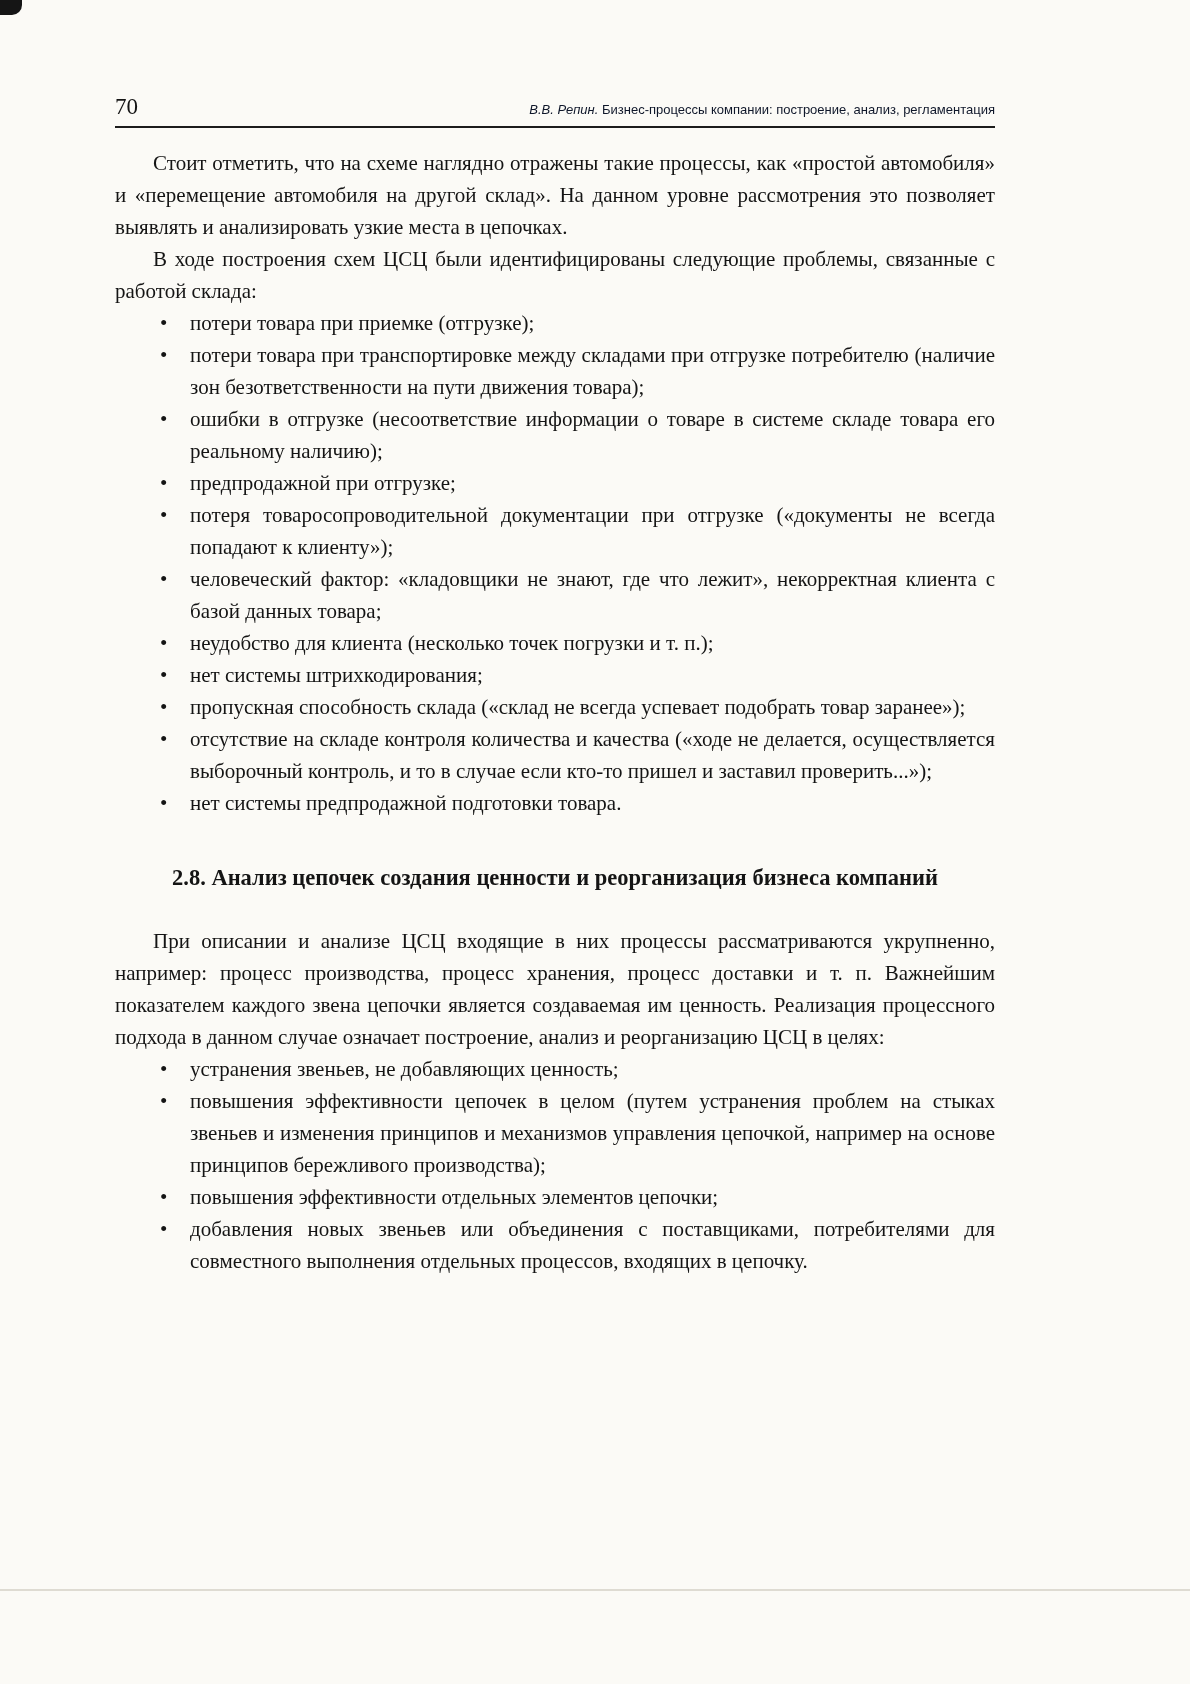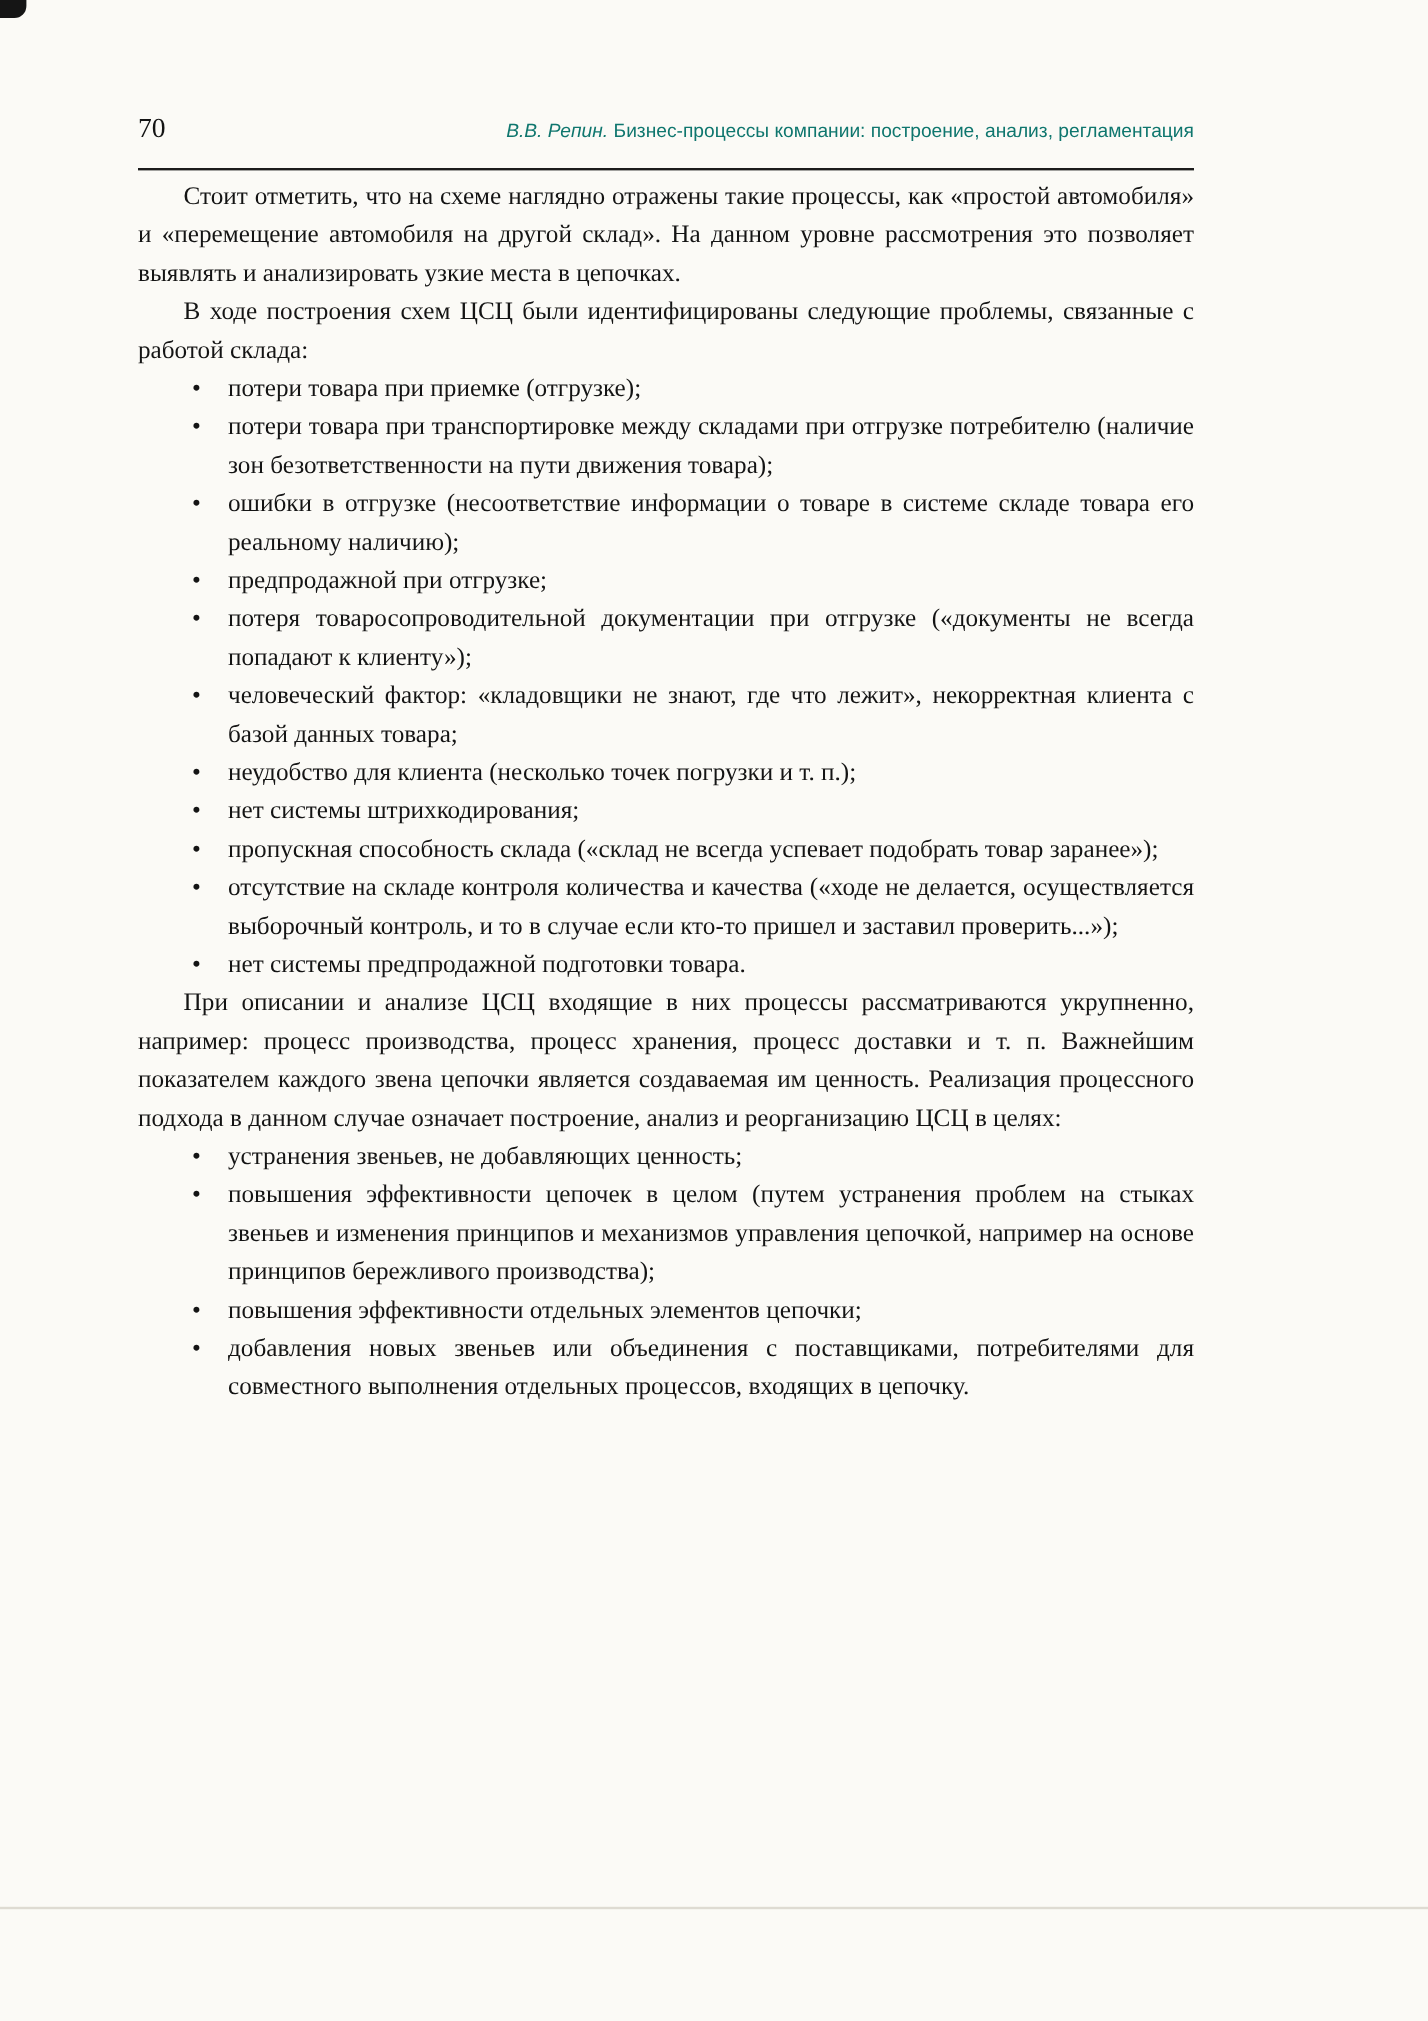"70" .running-head { padding-bottom: 20px -> 6px }
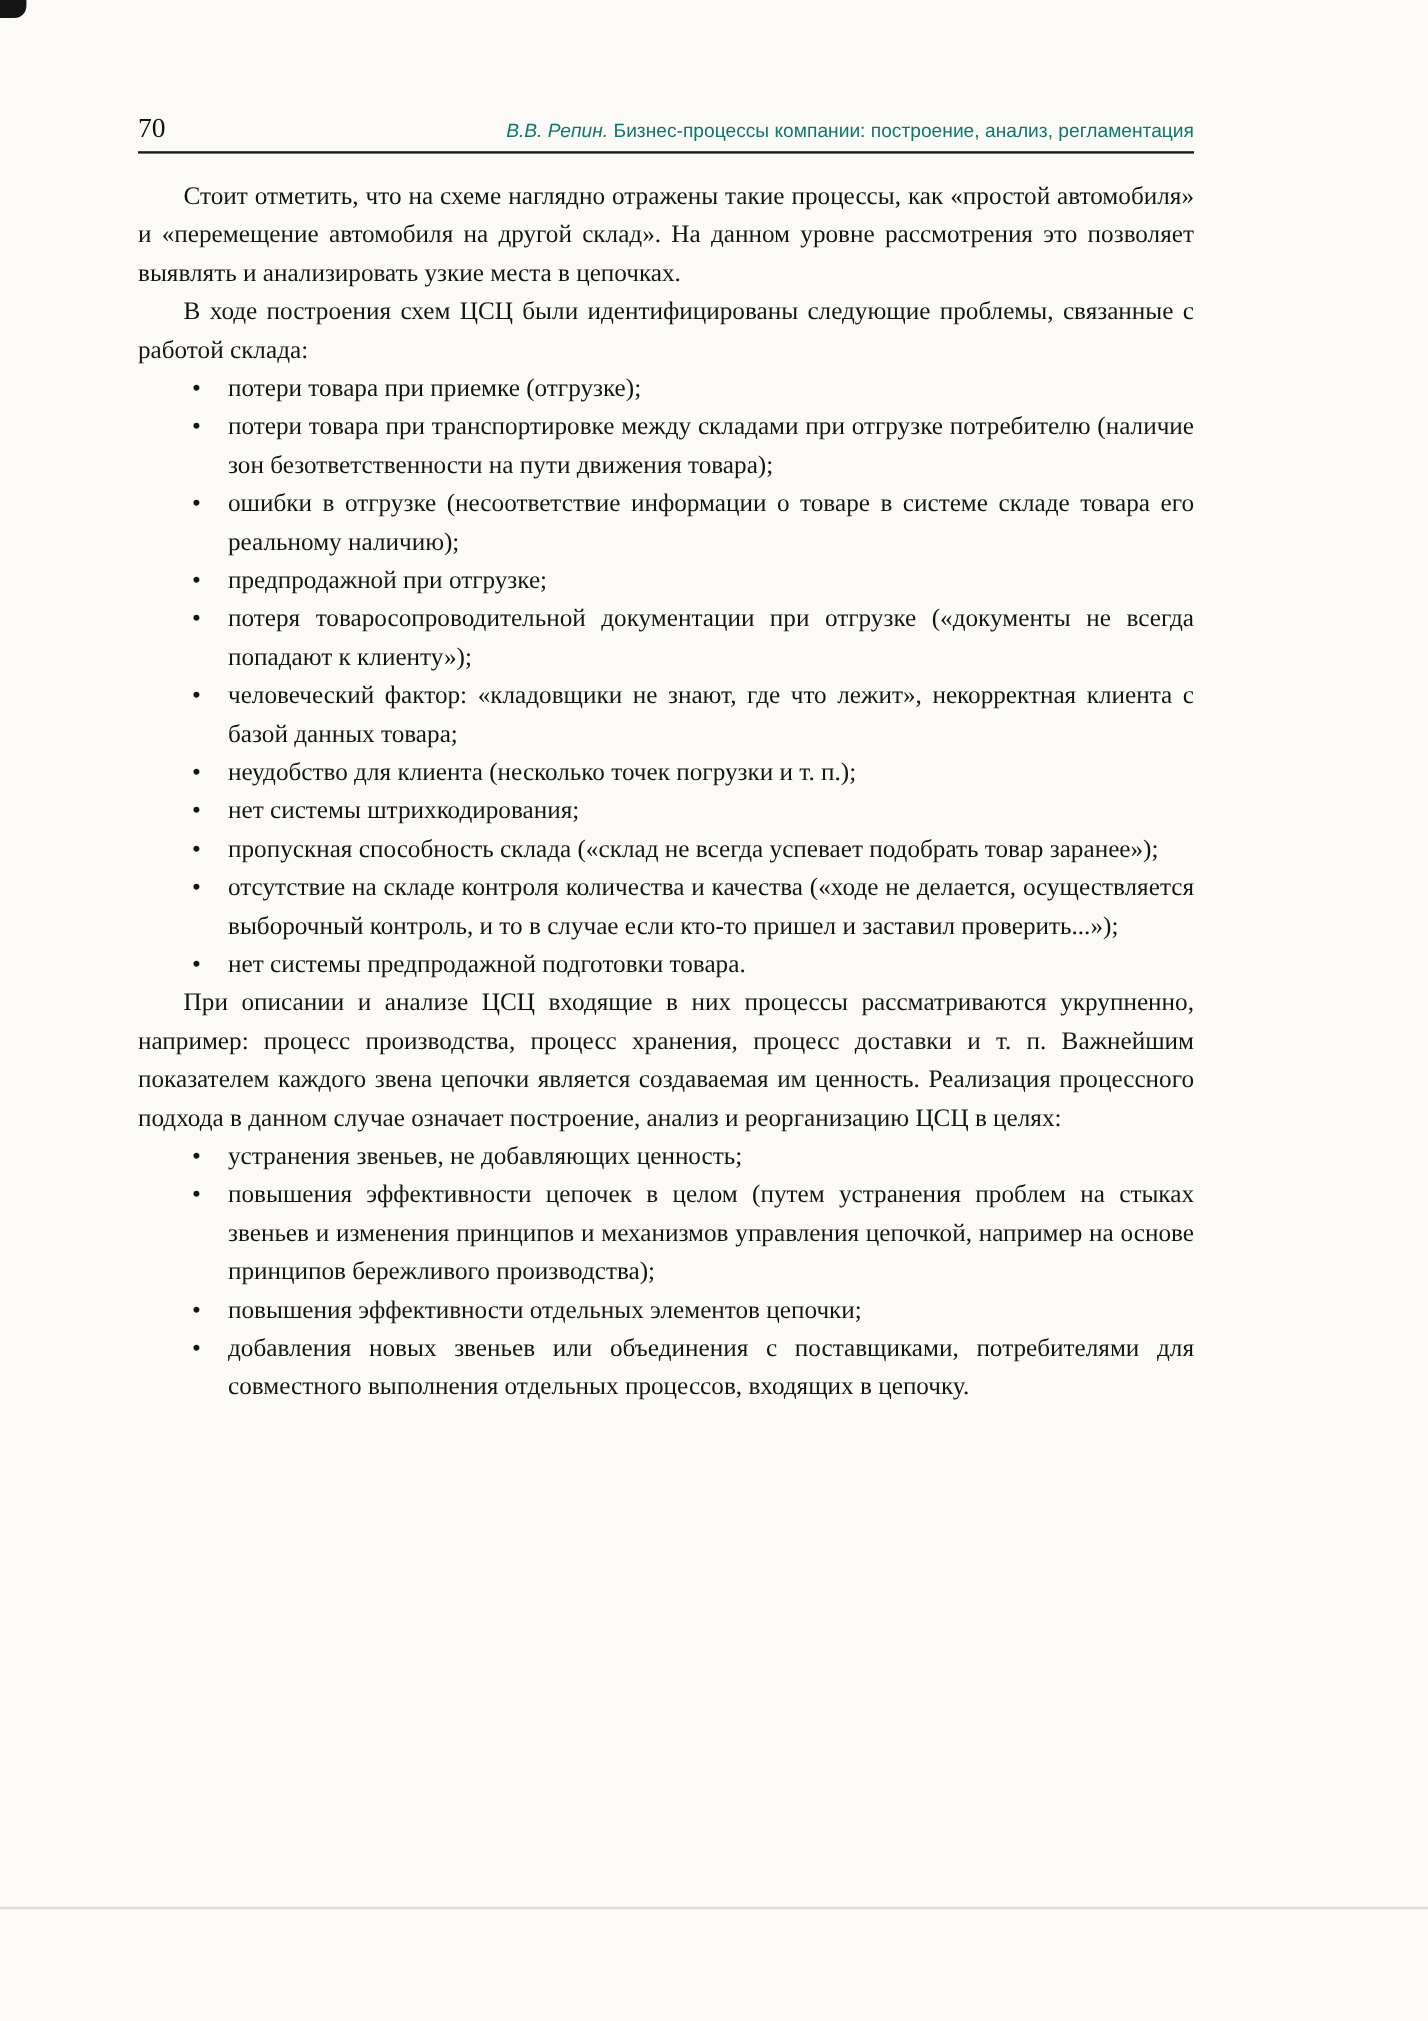"В.В. Репин. Бизнес-процессы компании:" .running-title { color: #0f766e -> #0f172a; font-size: 16px -> 13px }
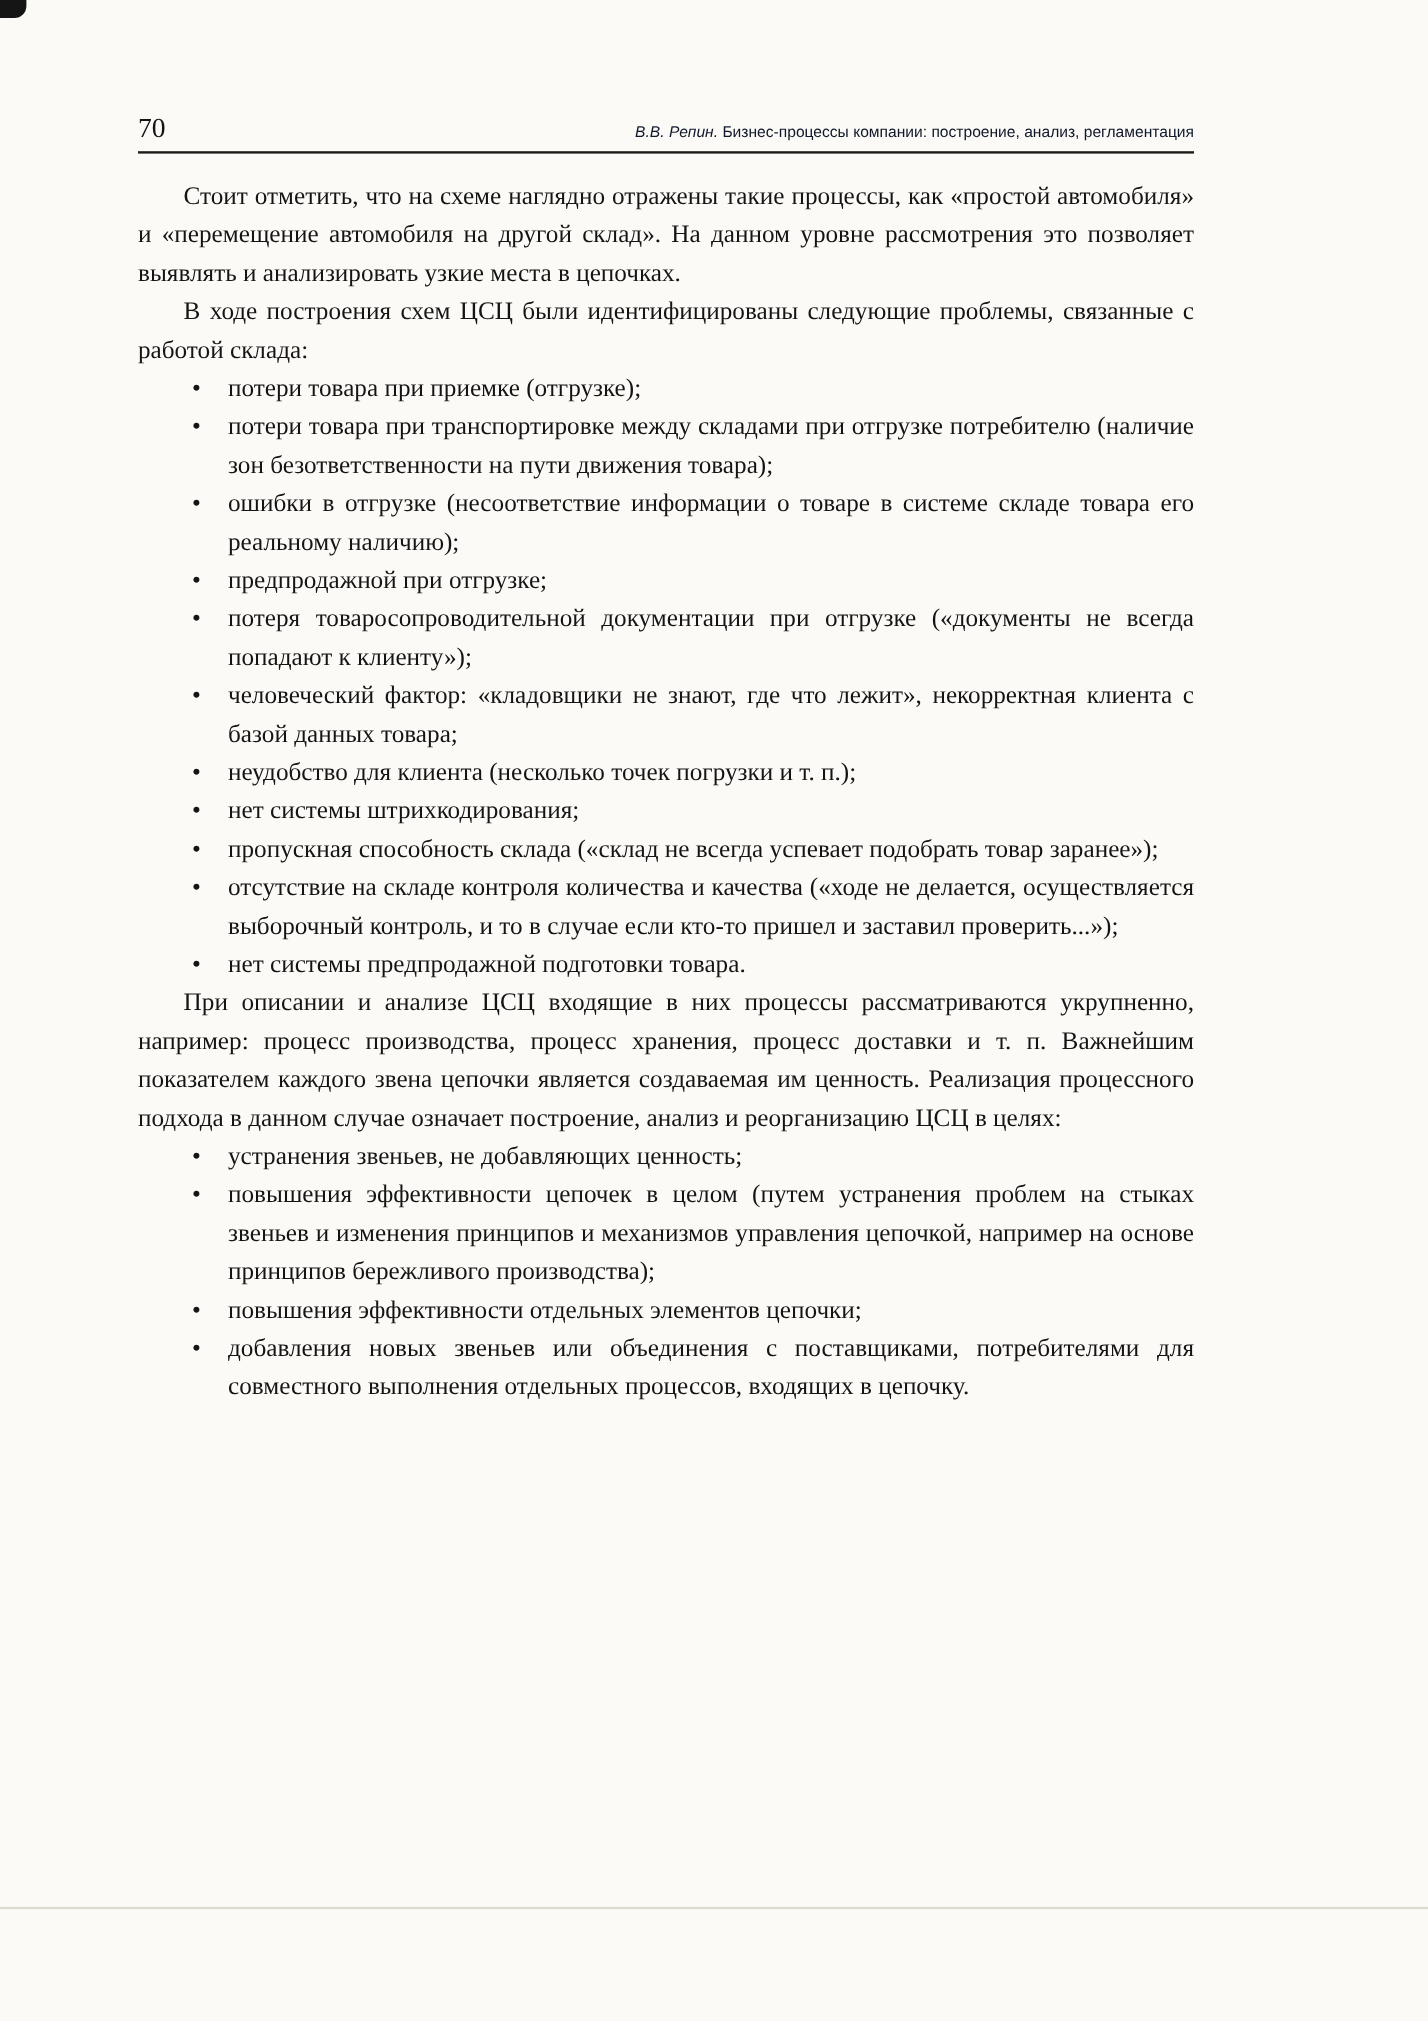"2.8. Анализ цепочек создания ценности" h2.section-heading { html: none -> <h2>2.8. Анализ цепочек создания ценности и реорганизация бизнеса компаний</h2> }
